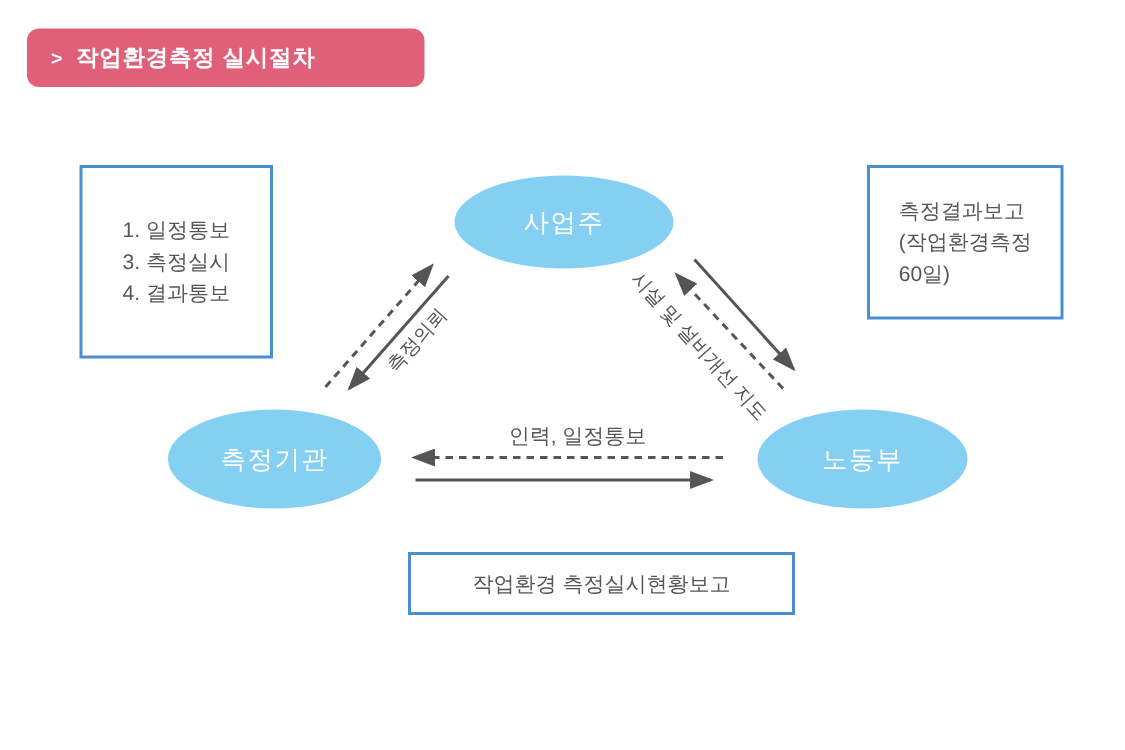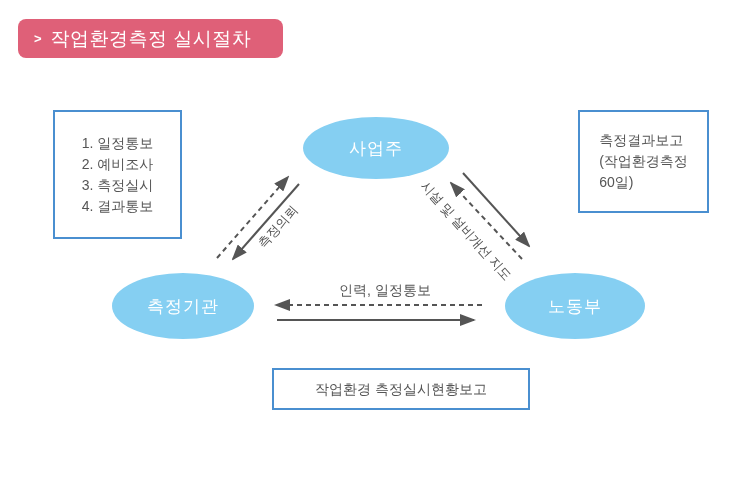"작업환경측정 실시절차" .banner .ttl { font-size: 19px -> 15px; font-weight: normal -> bold }
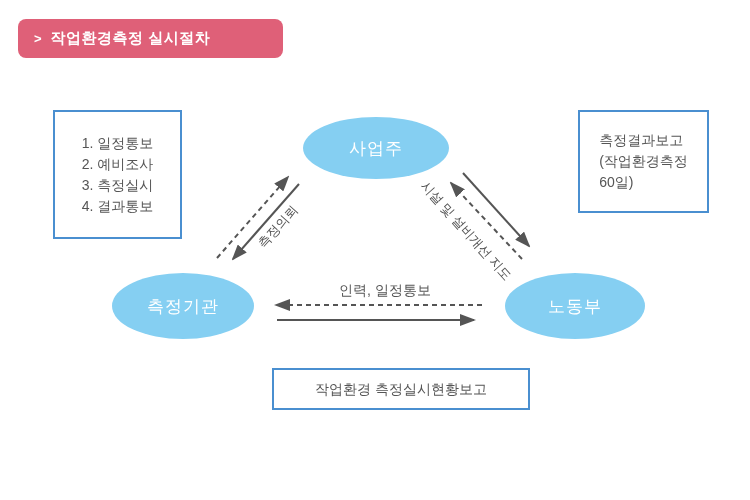"2. 예비조사" div { html: <div>2. 예비조사</div> -> none }
